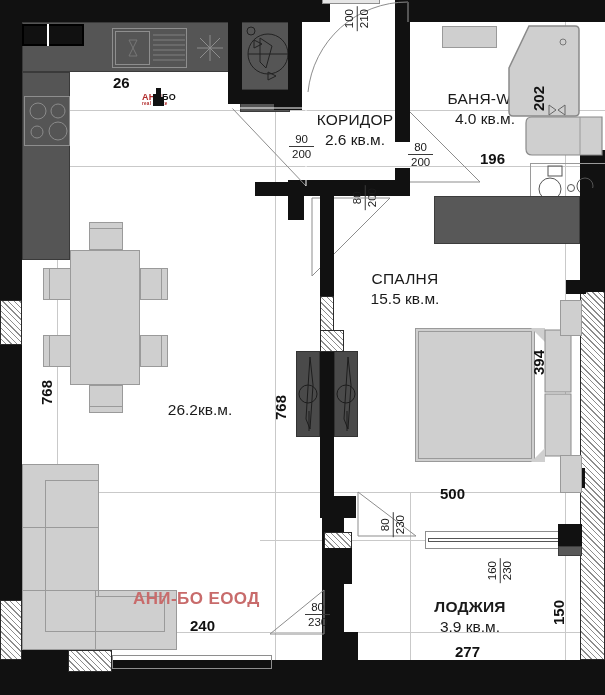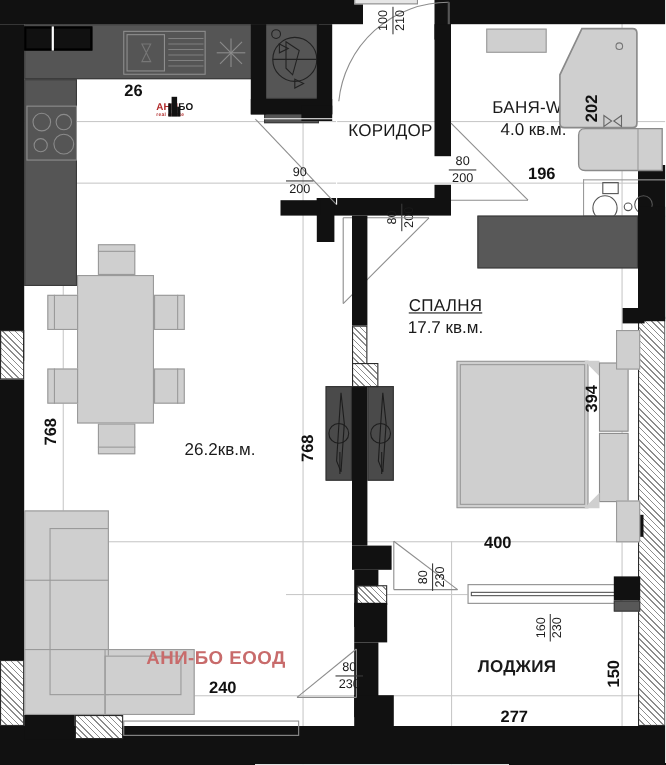"90" div.abs { left: 260px -> 289px; margin-top: 18px -> none }
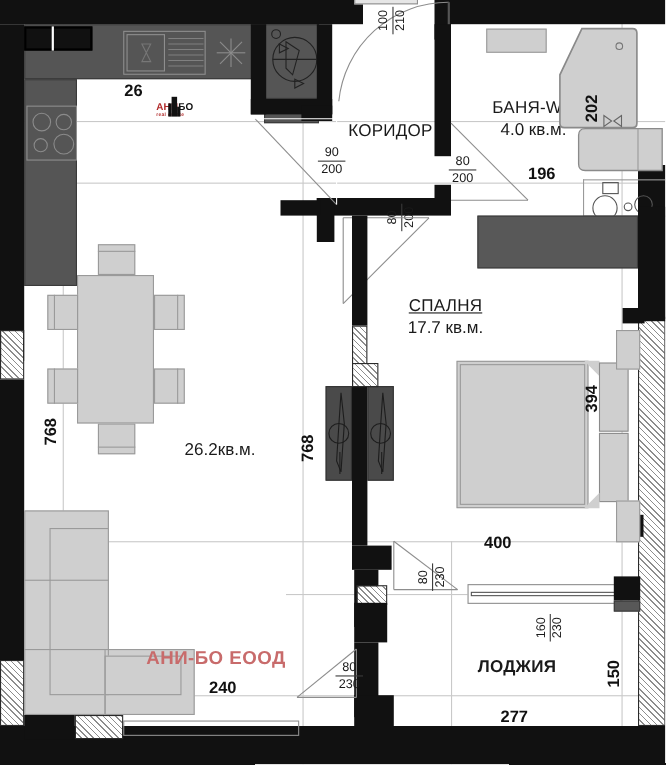"2.6 кв.м." div.abs { html: none -> <div>2.6 кв.м.</div> }
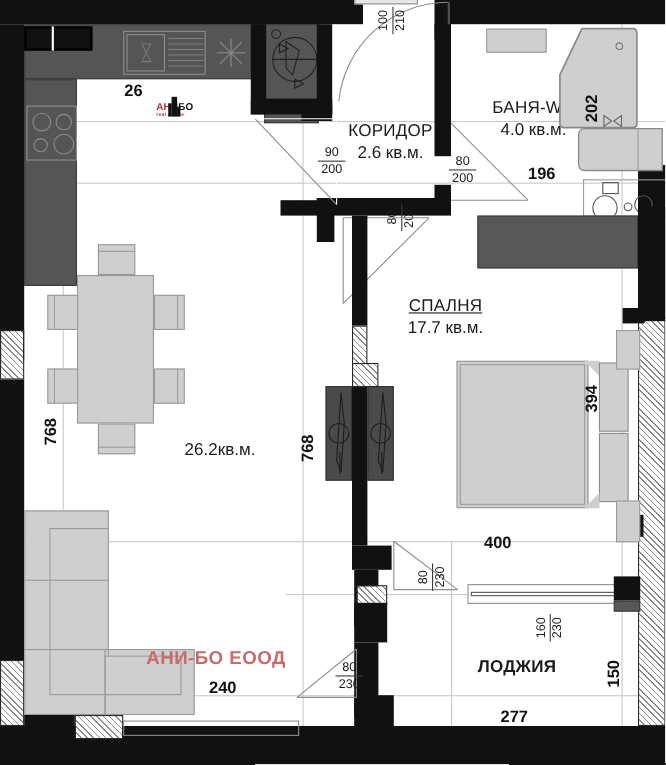"СПАЛНЯ" div.abs { text-decoration: underline -> none }
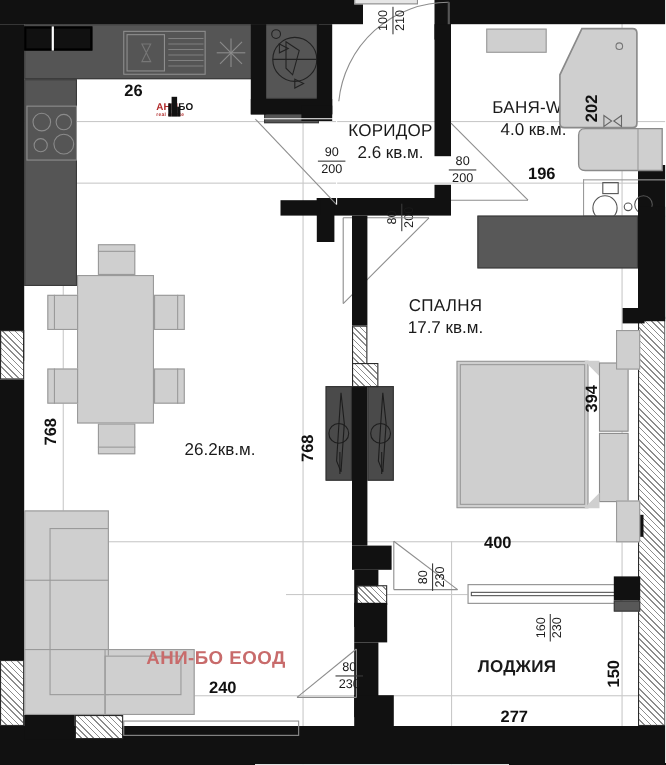"17.7 кв.м." div.abs { text: 17.7 -> 15.5 }
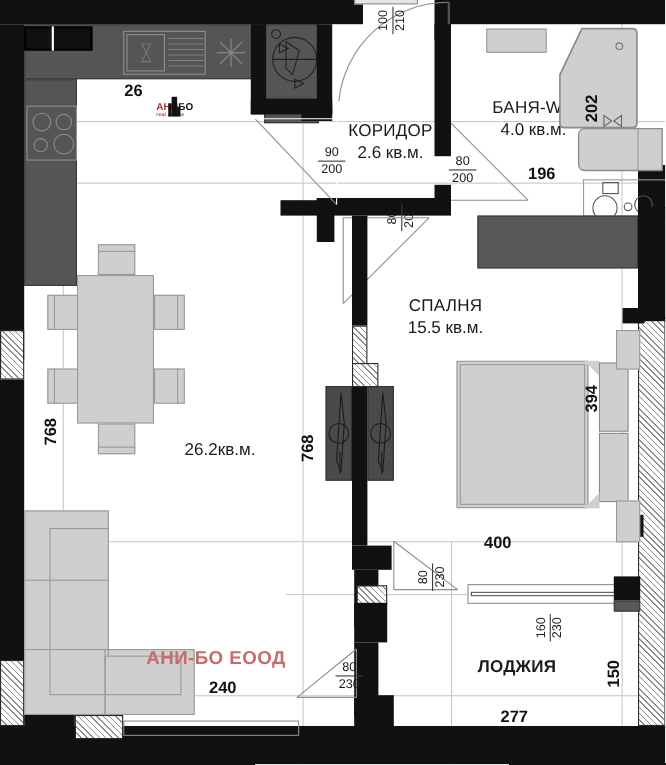"400" div.abs { text: 400 -> 500 }
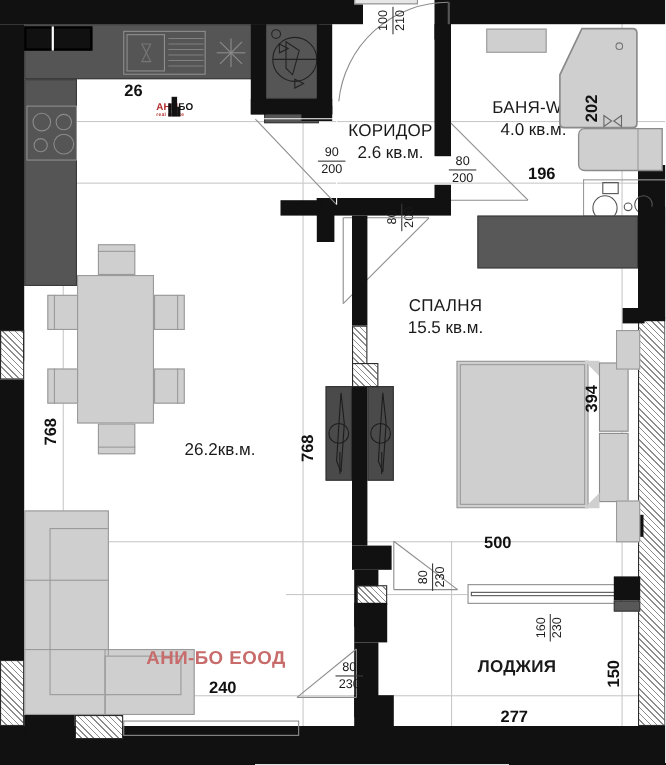"3.9 кв.м." div.abs { html: none -> <div>3.9 кв.м.</div> }
